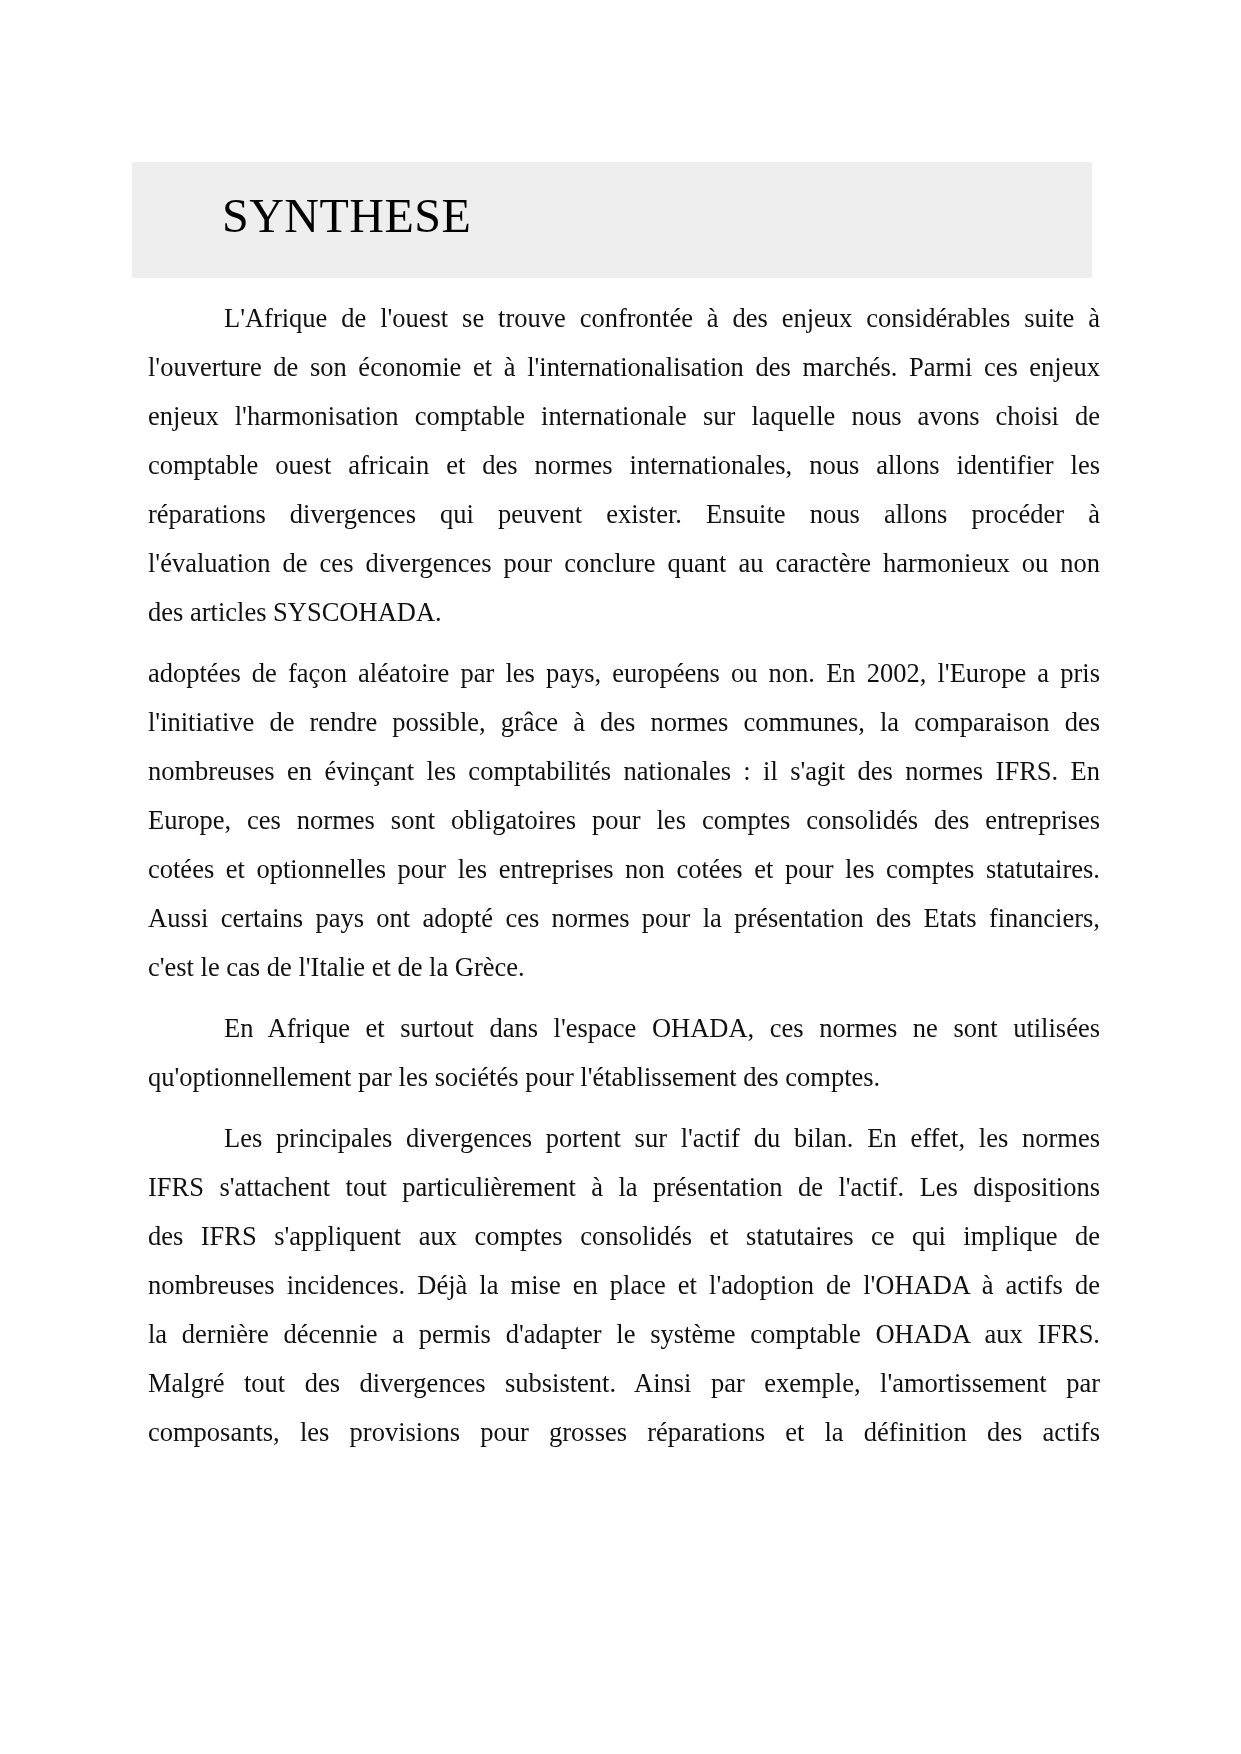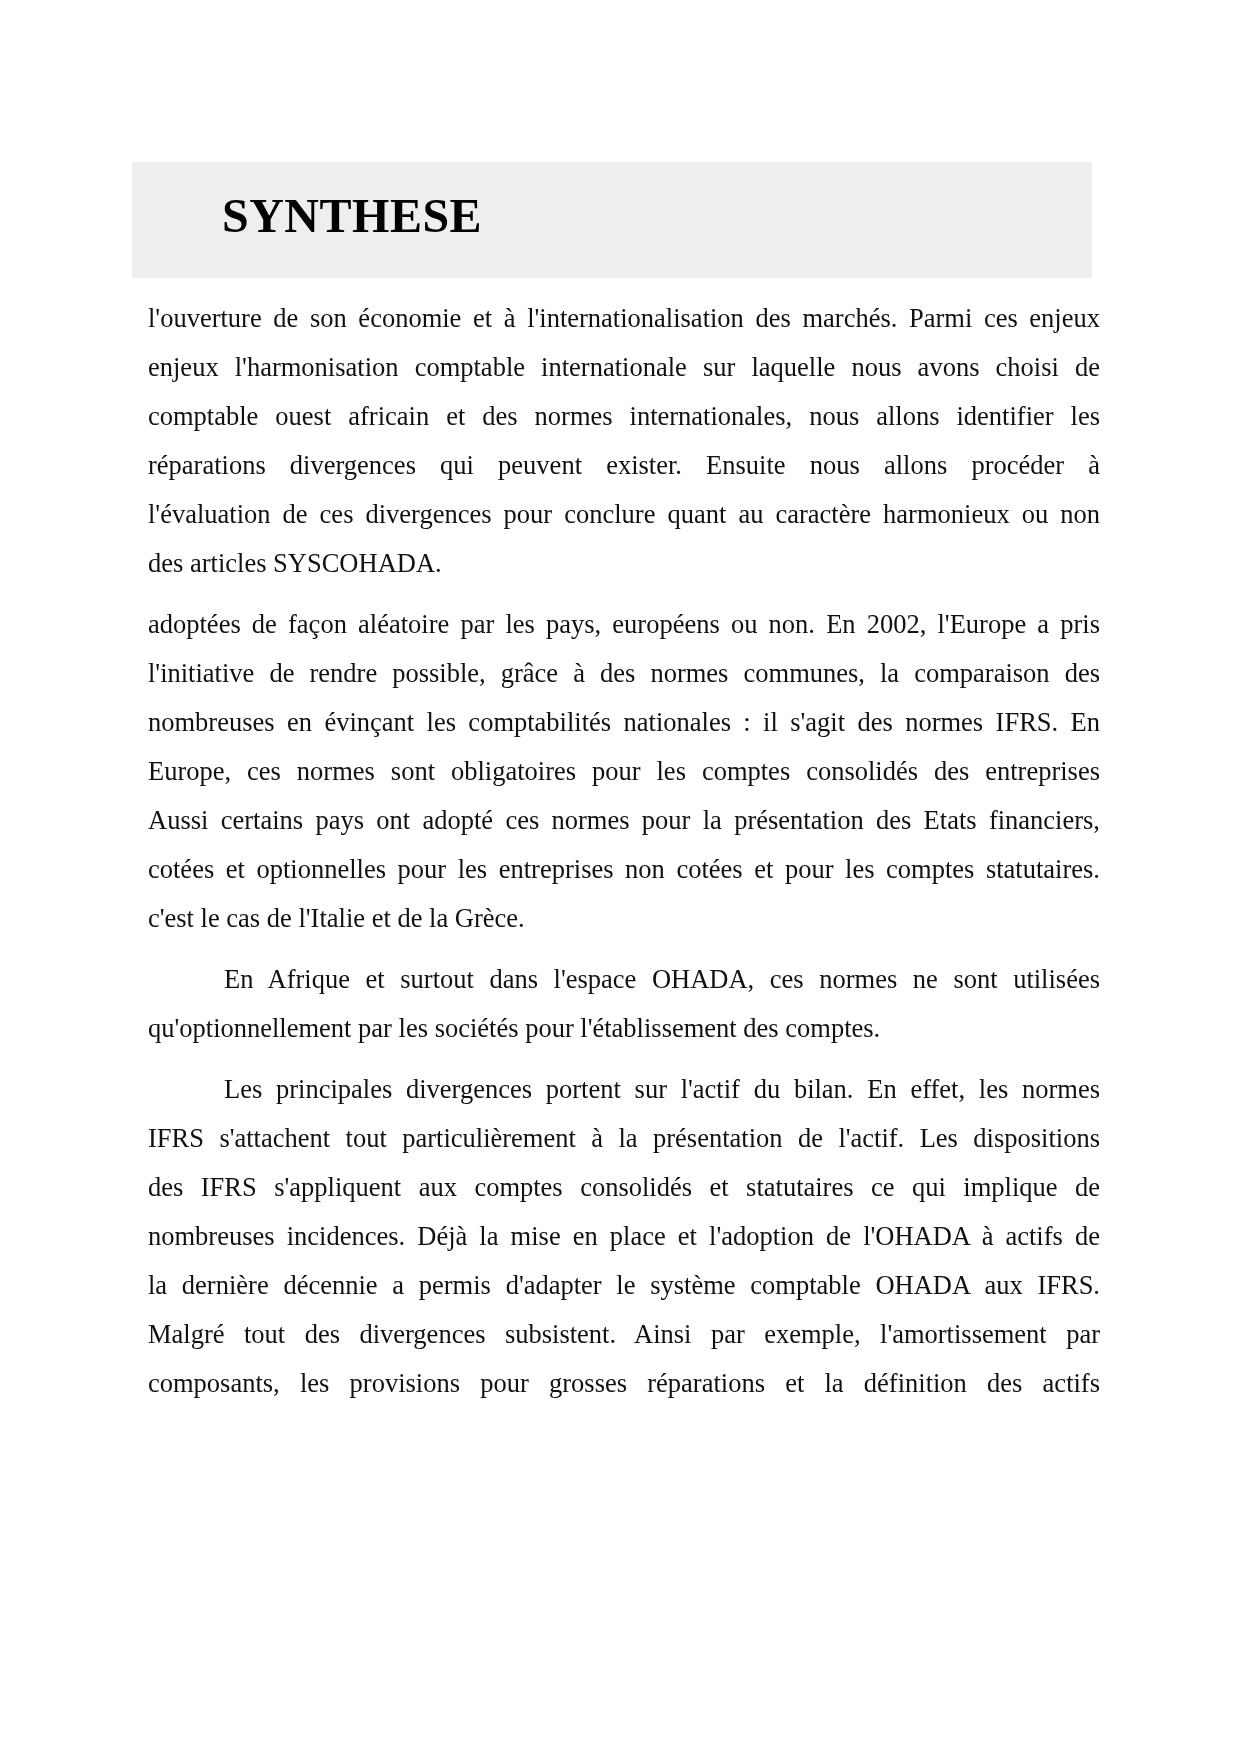"SYNTHESE" .title { font-weight: bold -> normal }
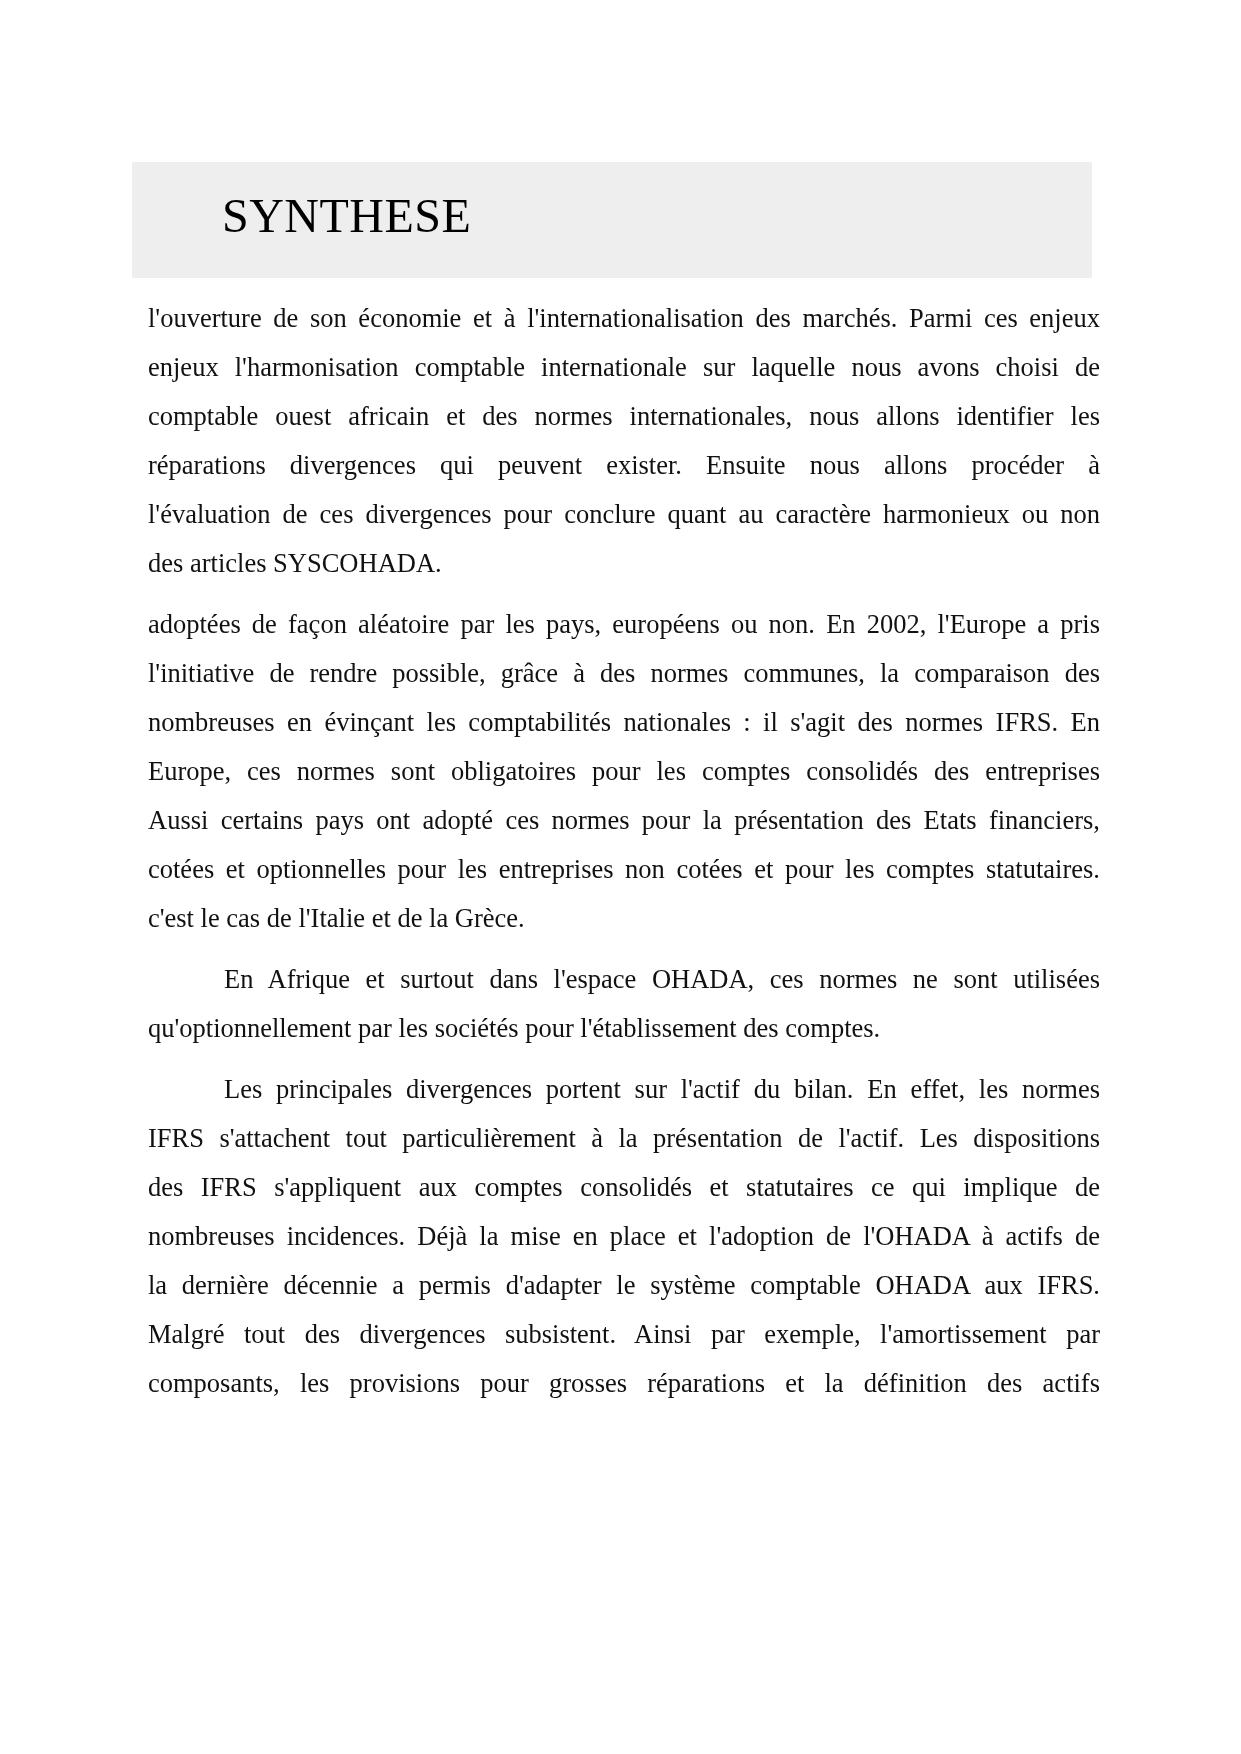"L'Afrique de l'ouest se trouve" span.line { html: none -> <span>L'Afrique de l'ouest se trouve confrontée à des enjeux considérables suite à</span> }
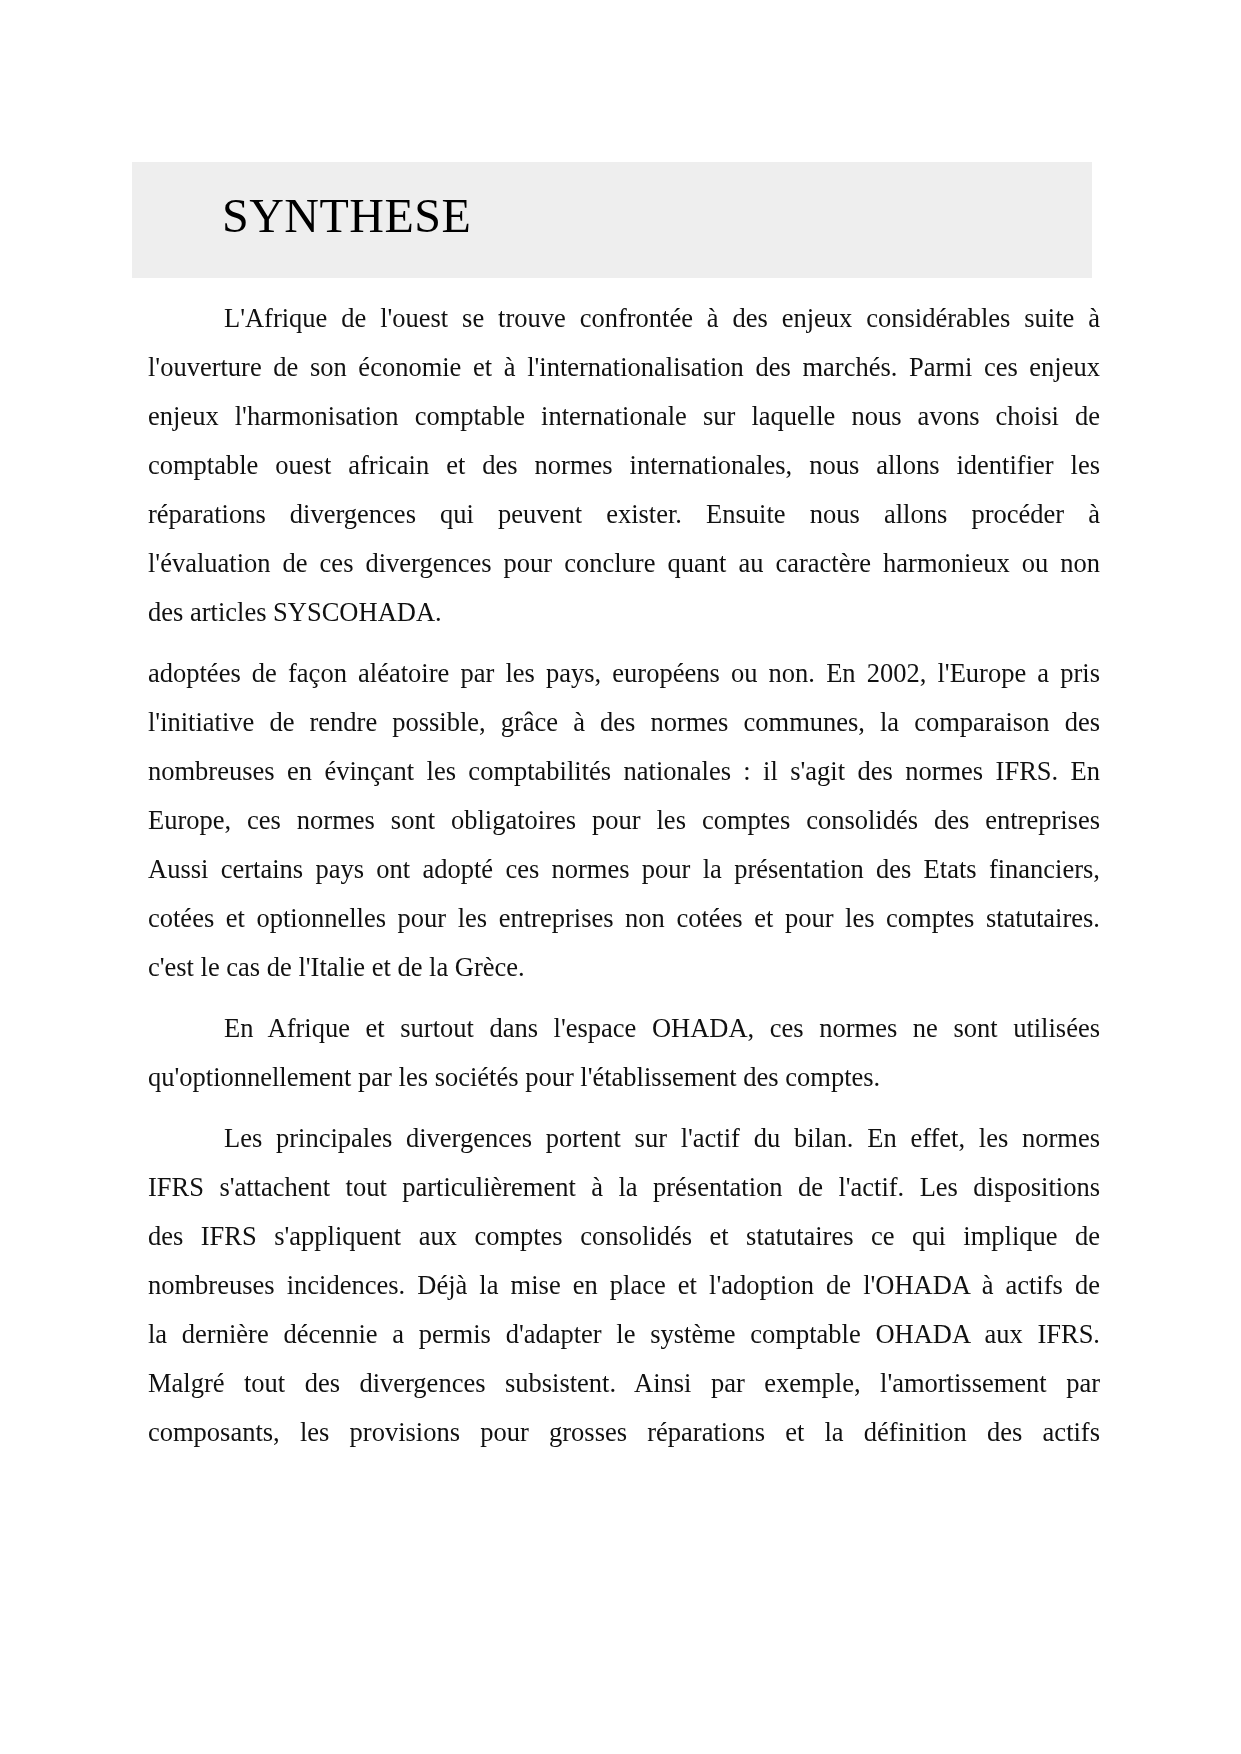"Aussi certains pays ont adopté" span.line { order: before "cotées et optionnelles pour les" -> after "cotées et optionnelles pour les" }
